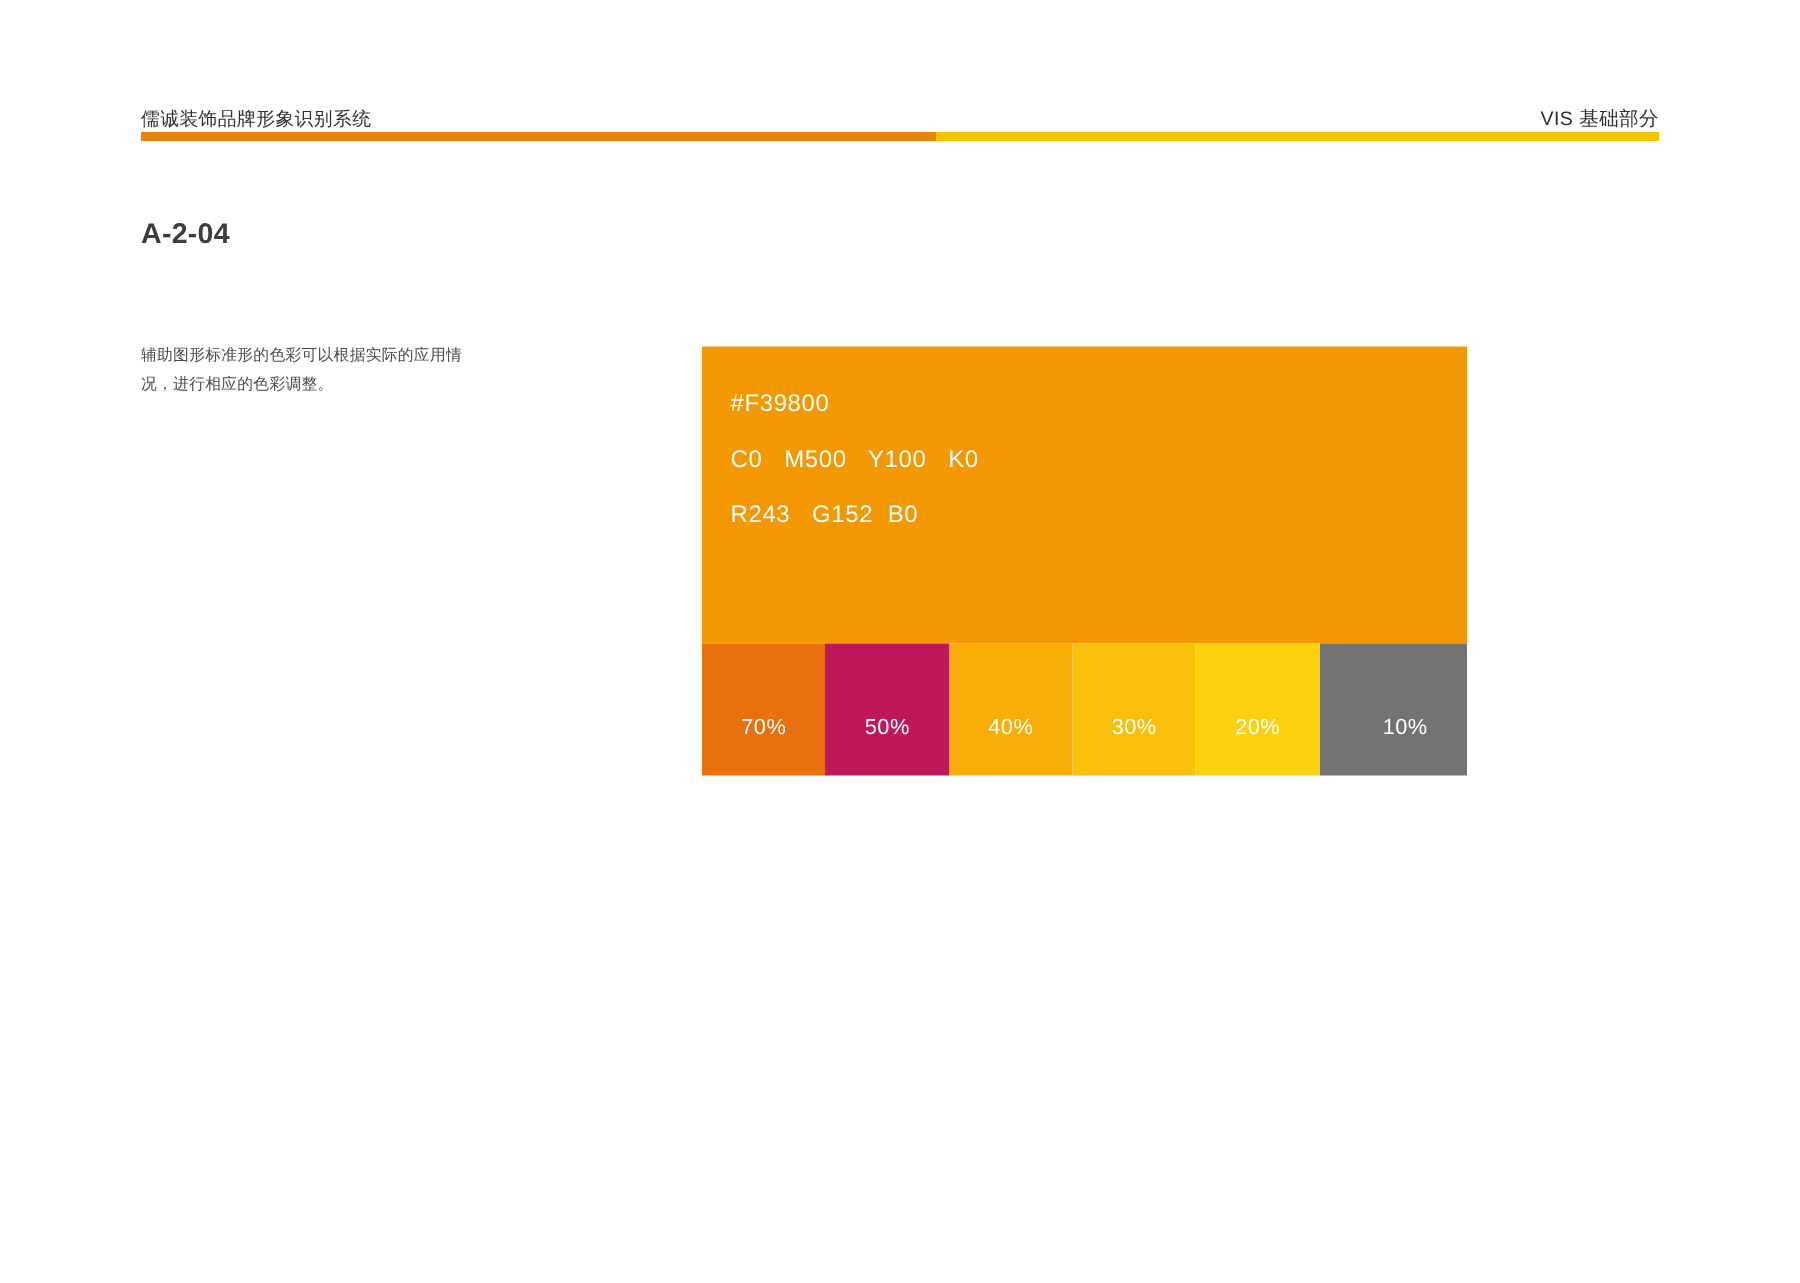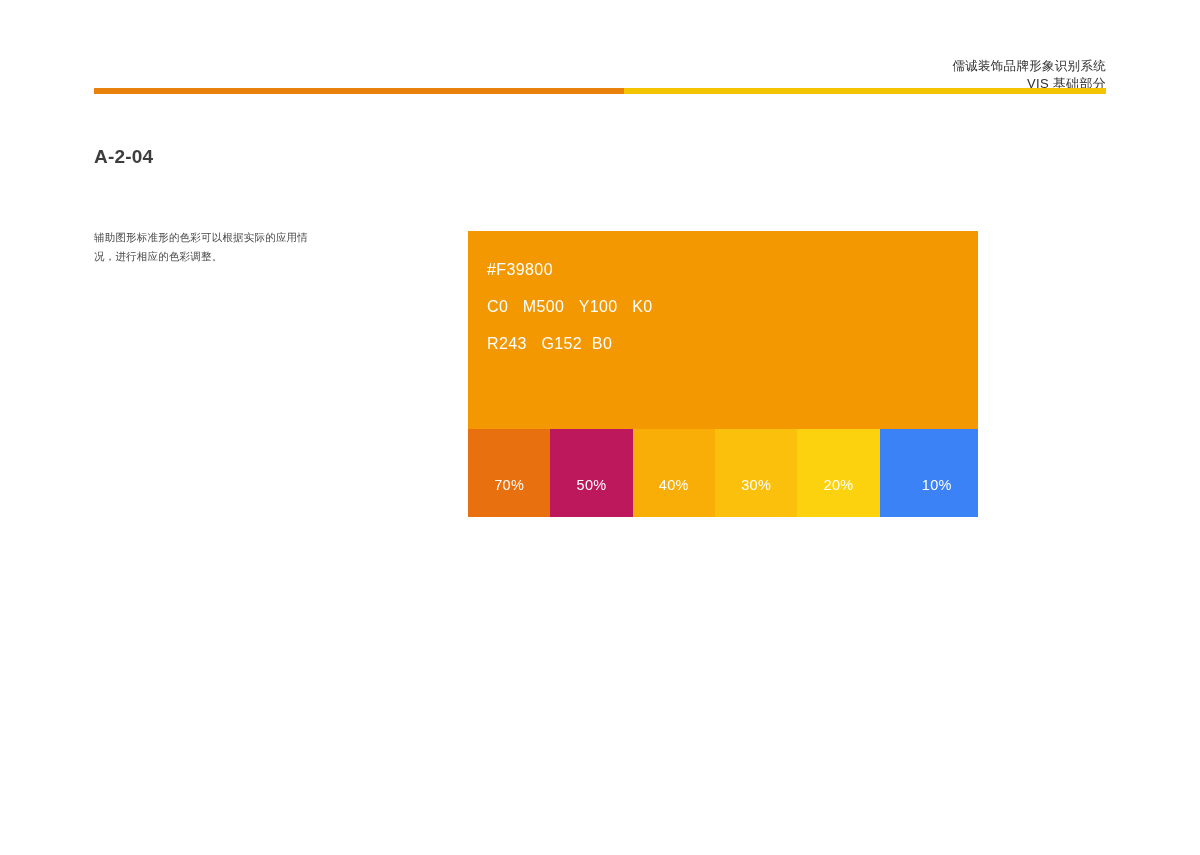"儒诚装饰品牌形象识别系统" .header-row { flex-direction: column -> none; justify-content: center -> space-between }
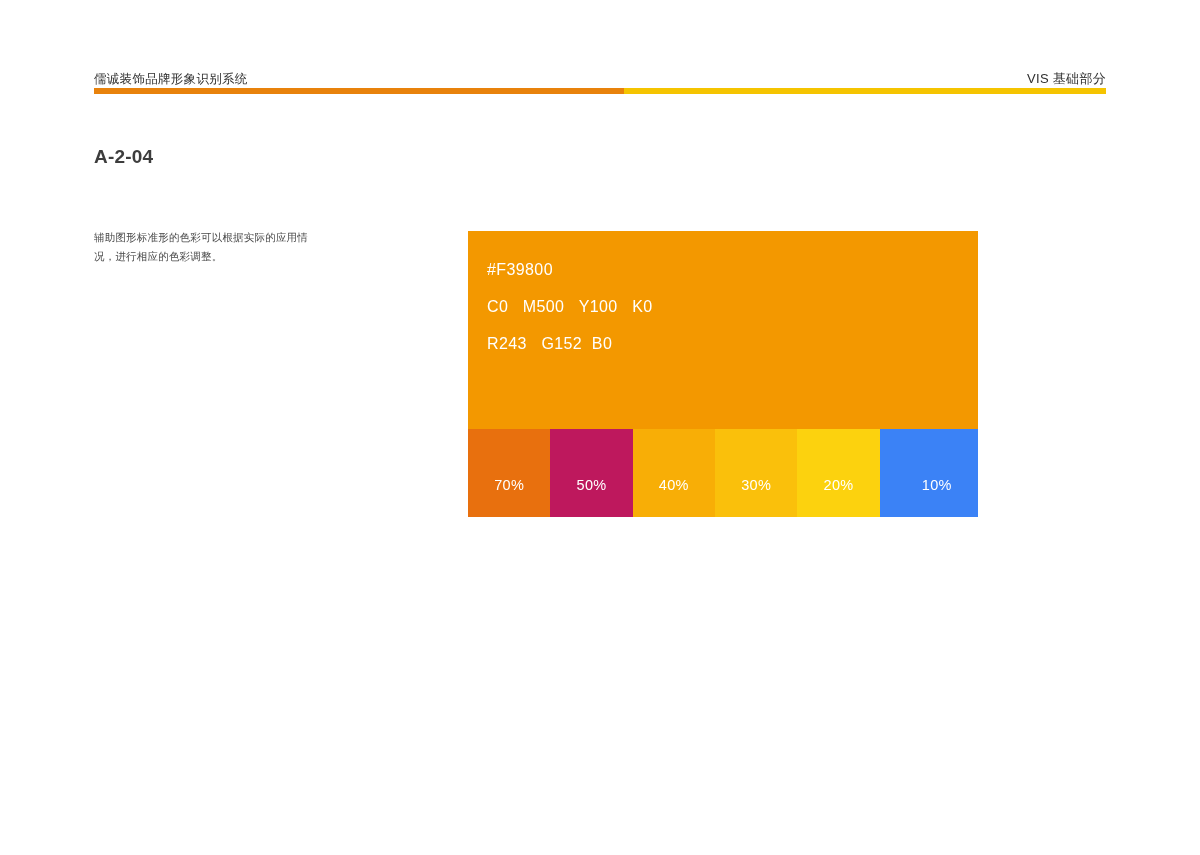"10%" div.tint-swatch { background: #3b82f6 -> #737373 }
